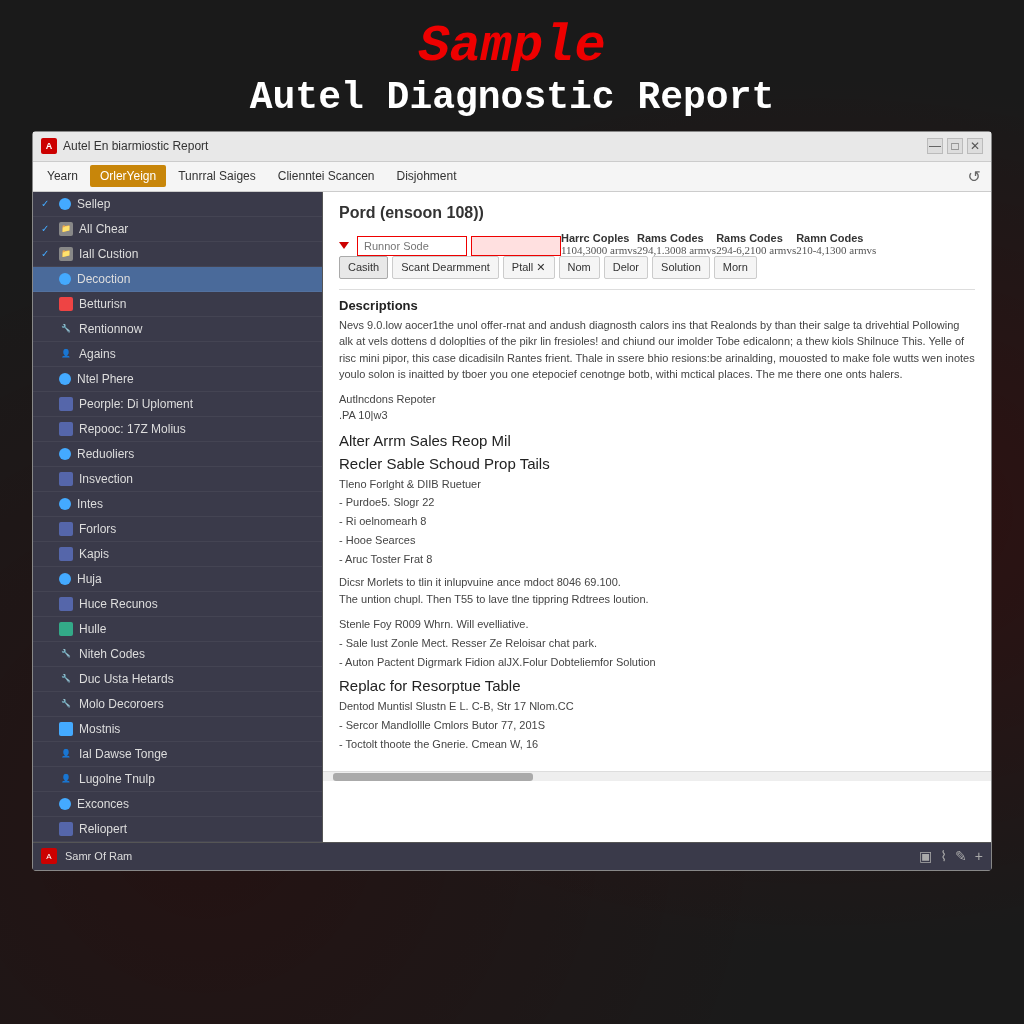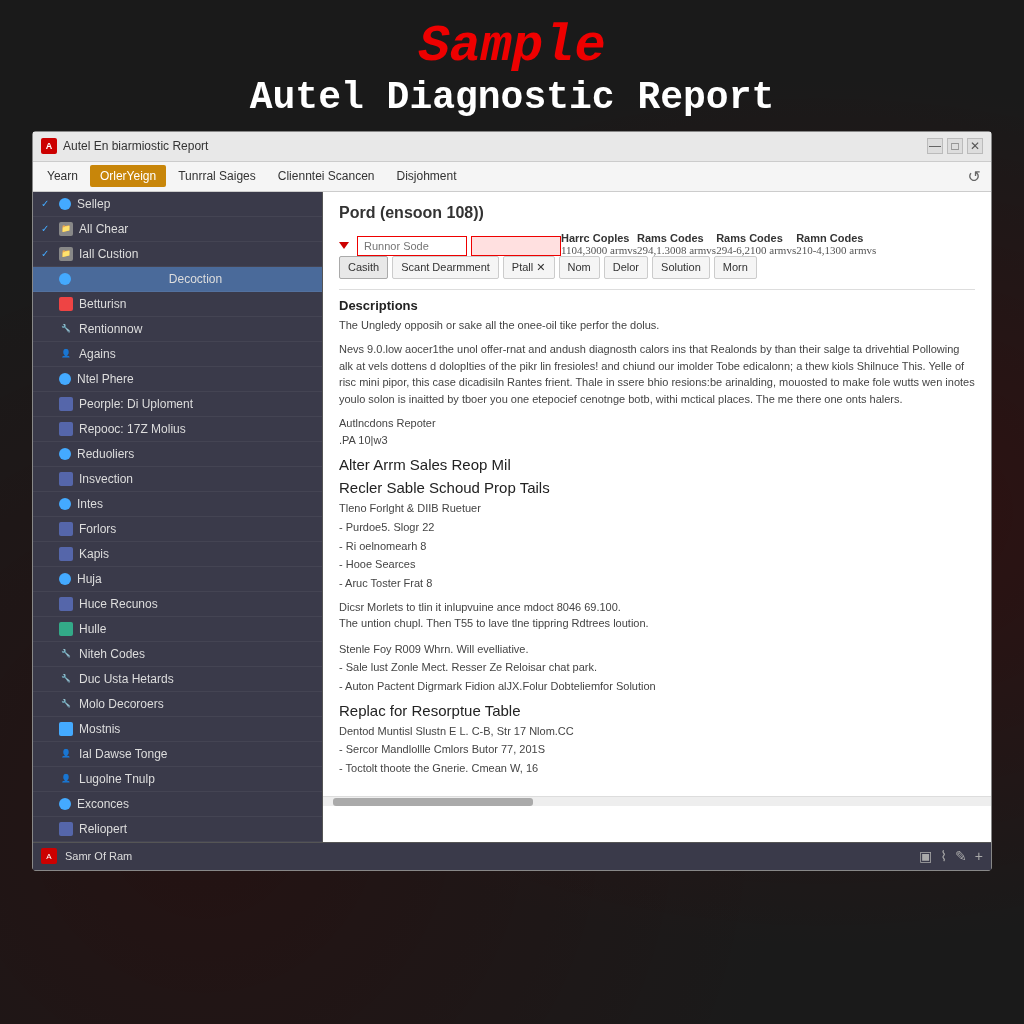"Decoction" .sidebar-item.selected { text-align: center -> none }
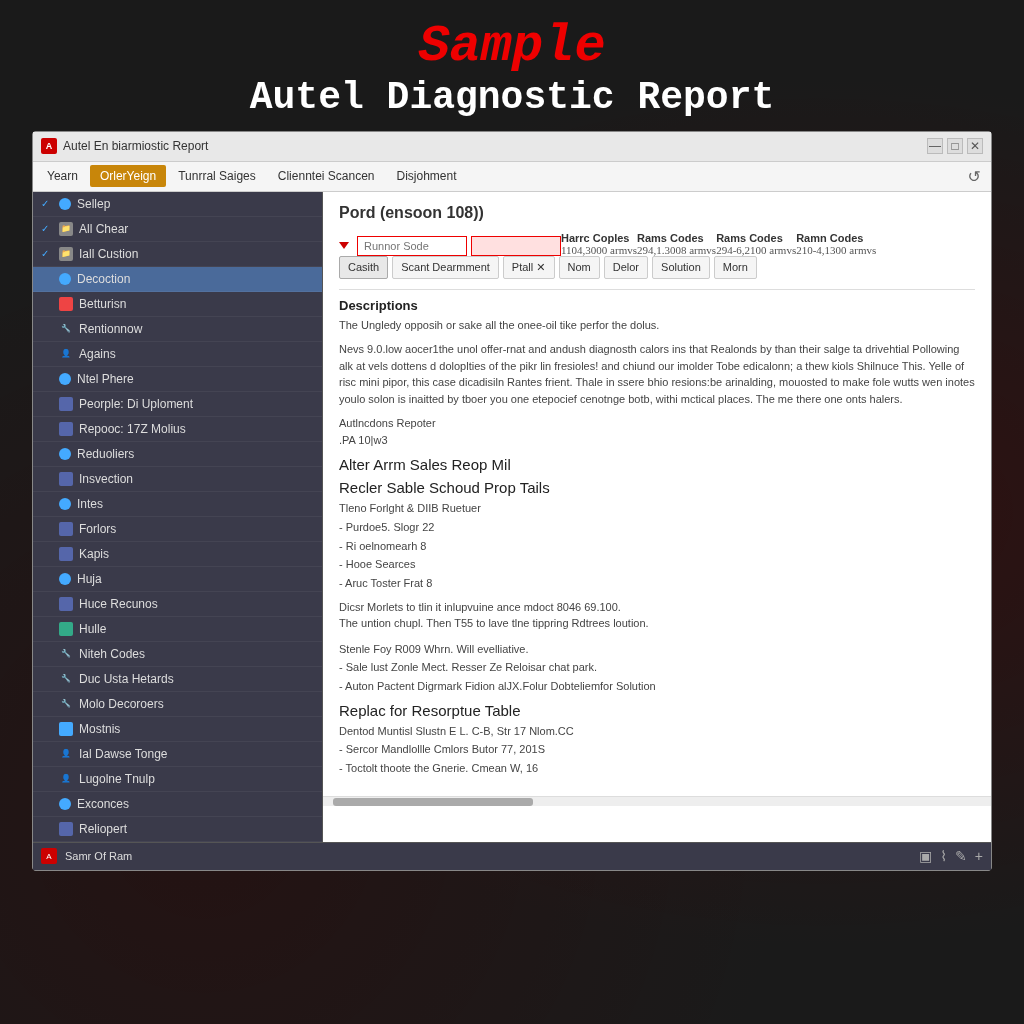"The Ungledy opposih or sake" div.desc-text { html: <div>The Ungledy opposih or sake all the onee-oil tike perfor the dolus.</div> -> none }
